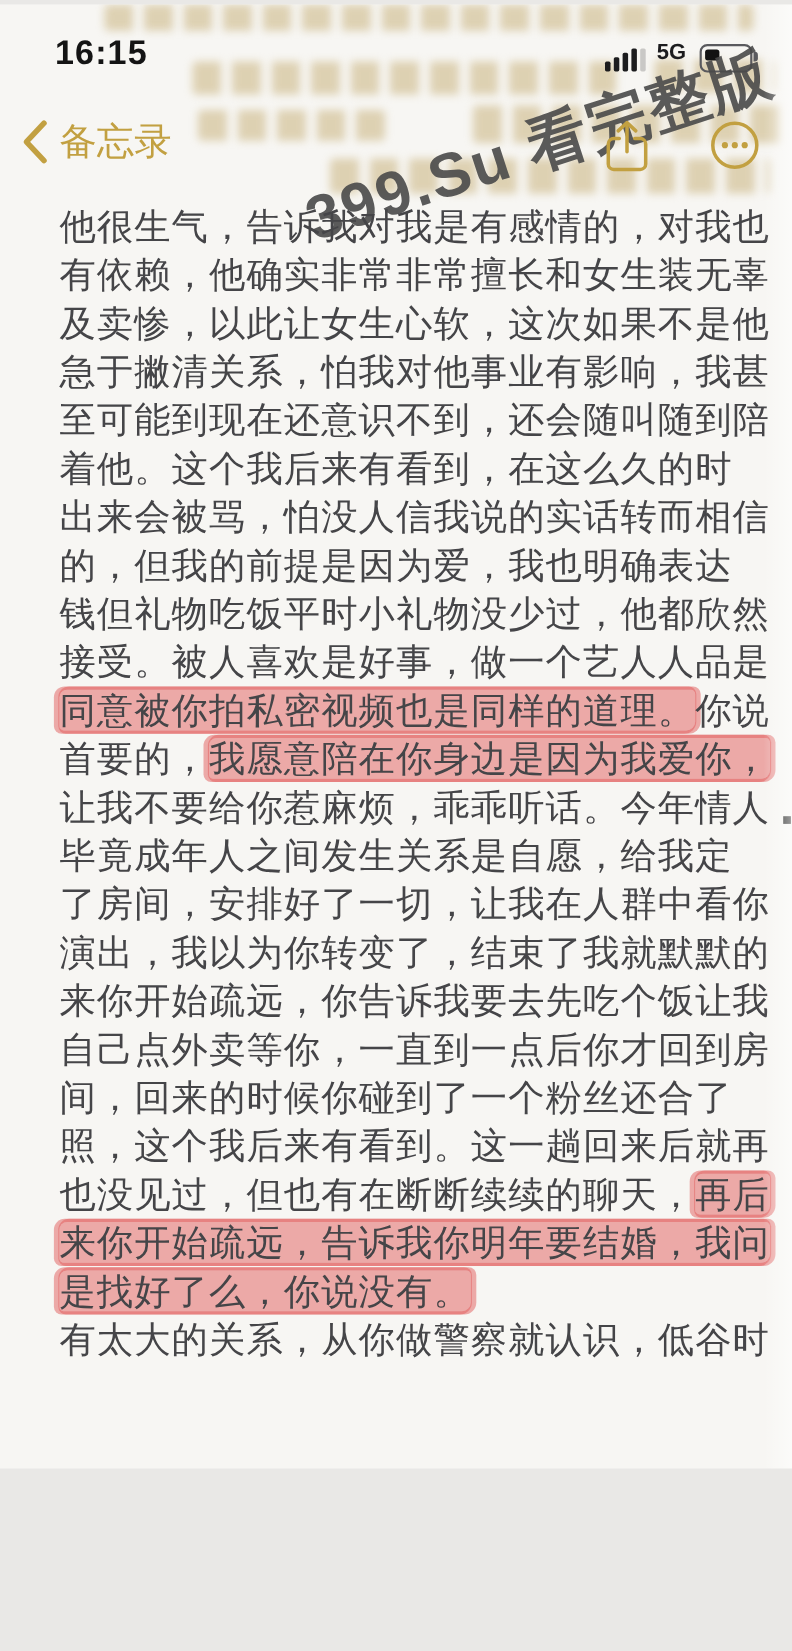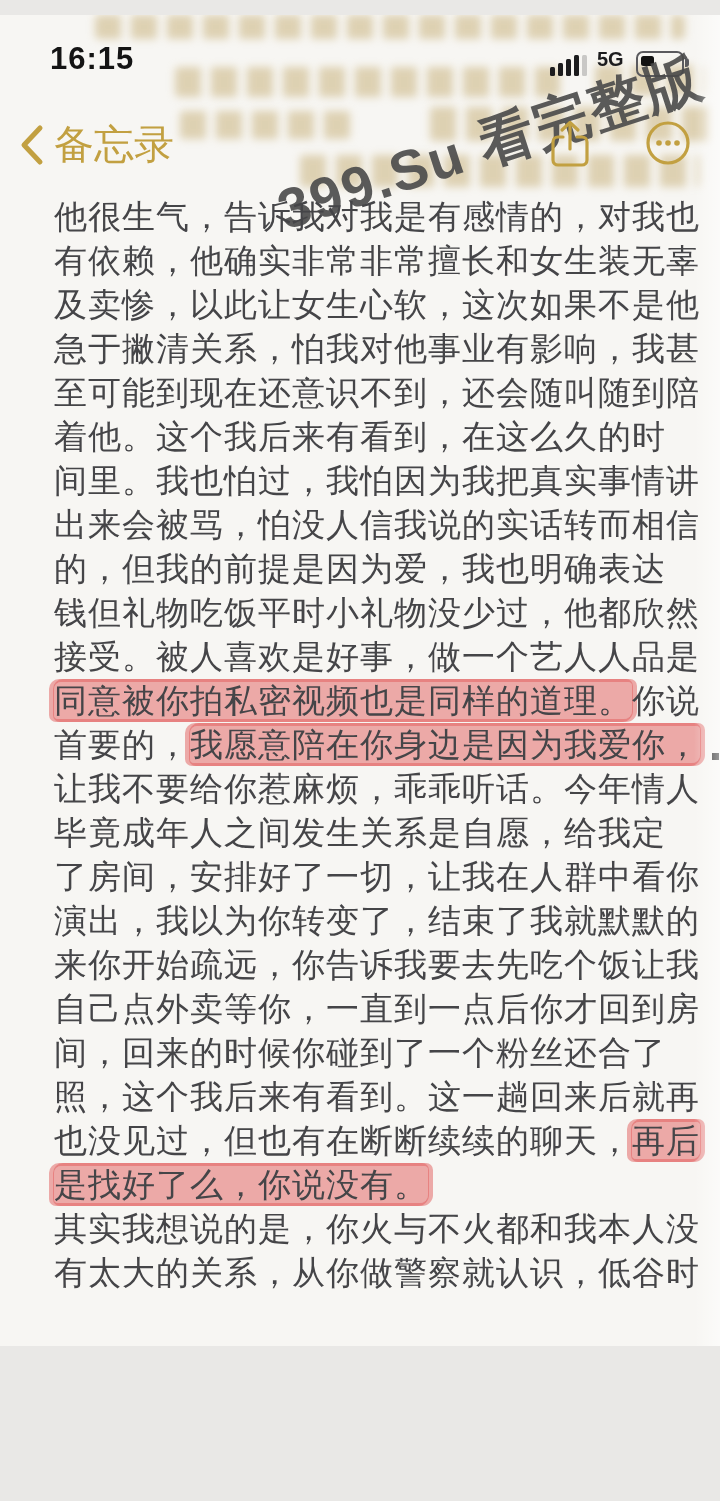"16:15" .screen { margin: 15px auto -> 4px auto }
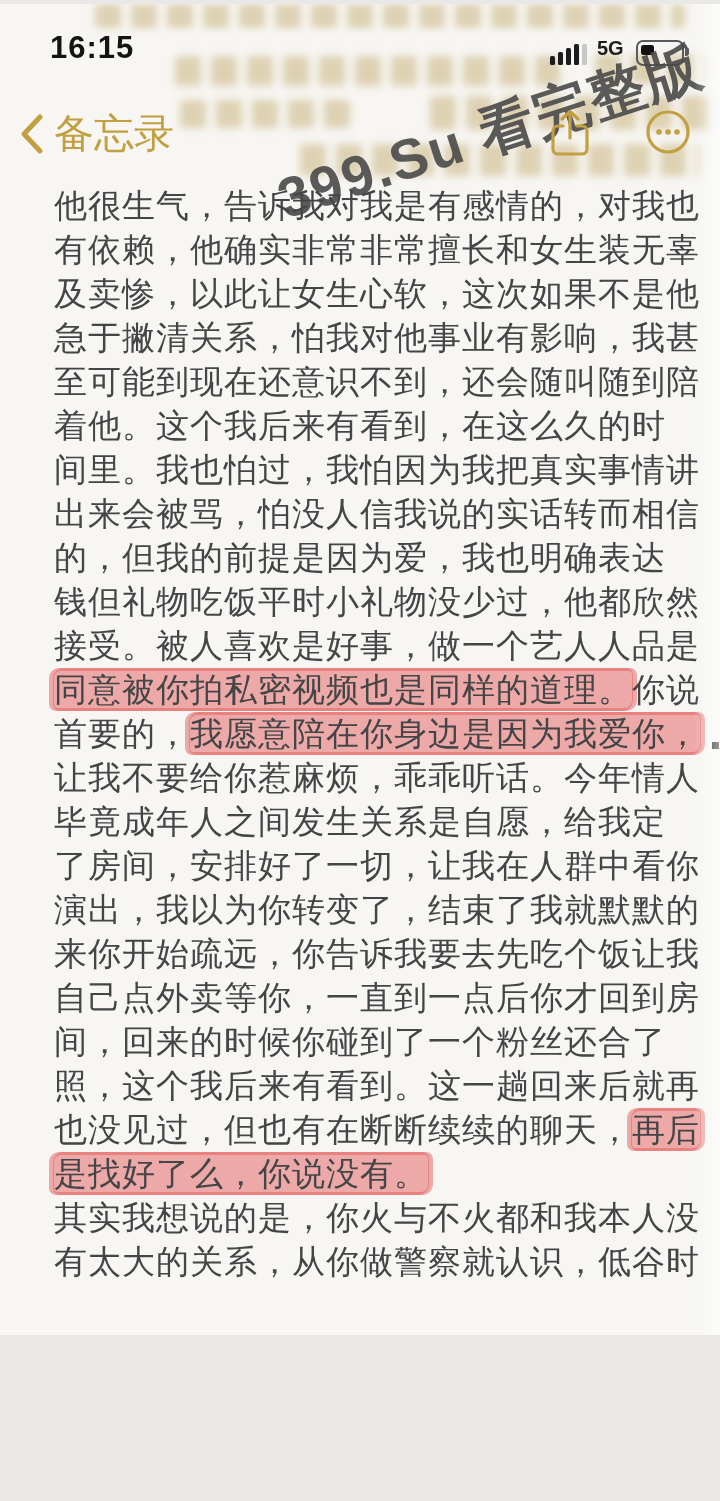"备忘录" .nav-back .label { font-size: 40px -> 34px }
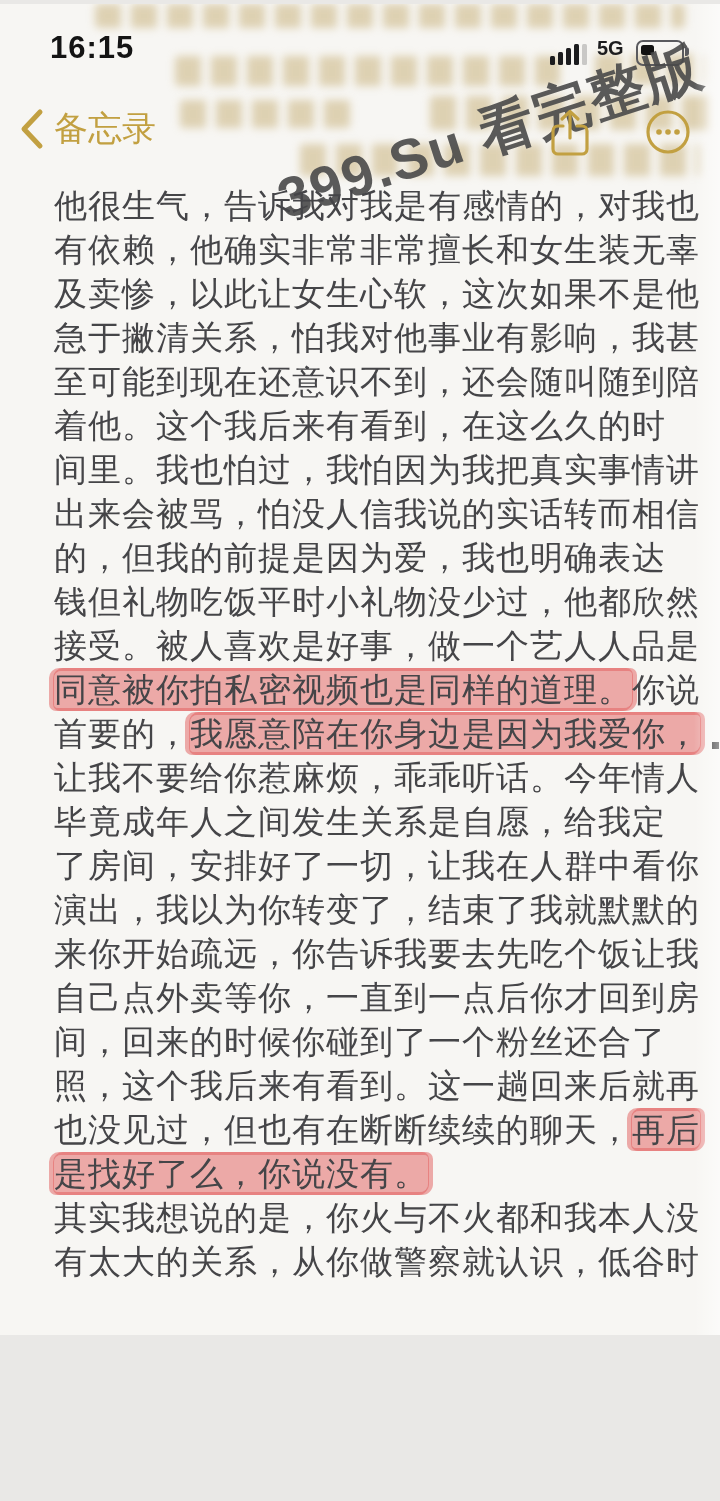"间里。我也怕过，我怕因为我把真实事情讲" div.note-line { html: <div><span>间里。我也怕过，我怕因为我把真实事情讲</span></div> -> none }
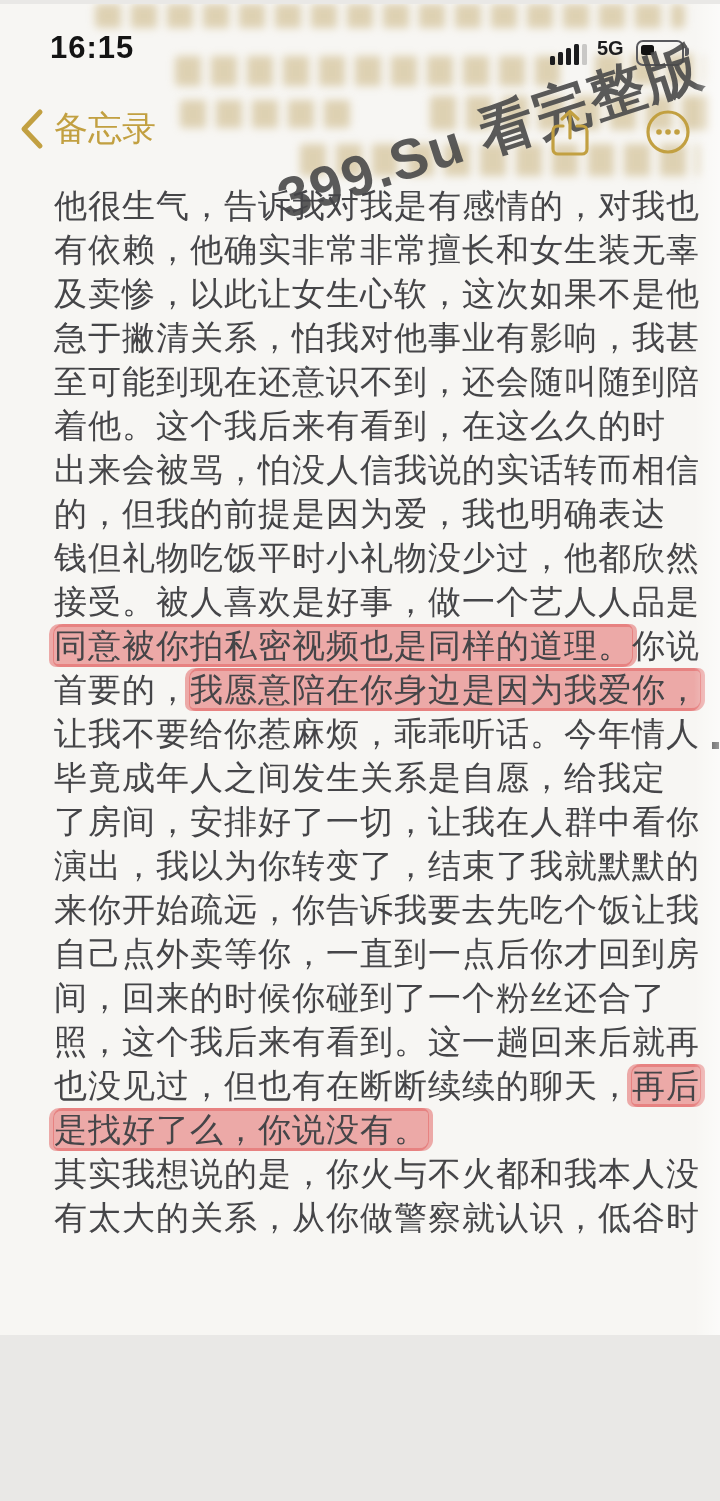"来你开始疏远，告诉我你明年要结婚，我问" div.note-line { html: none -> <div><span>来你开始疏远，告诉我你明年要结婚，我问</span></div> }
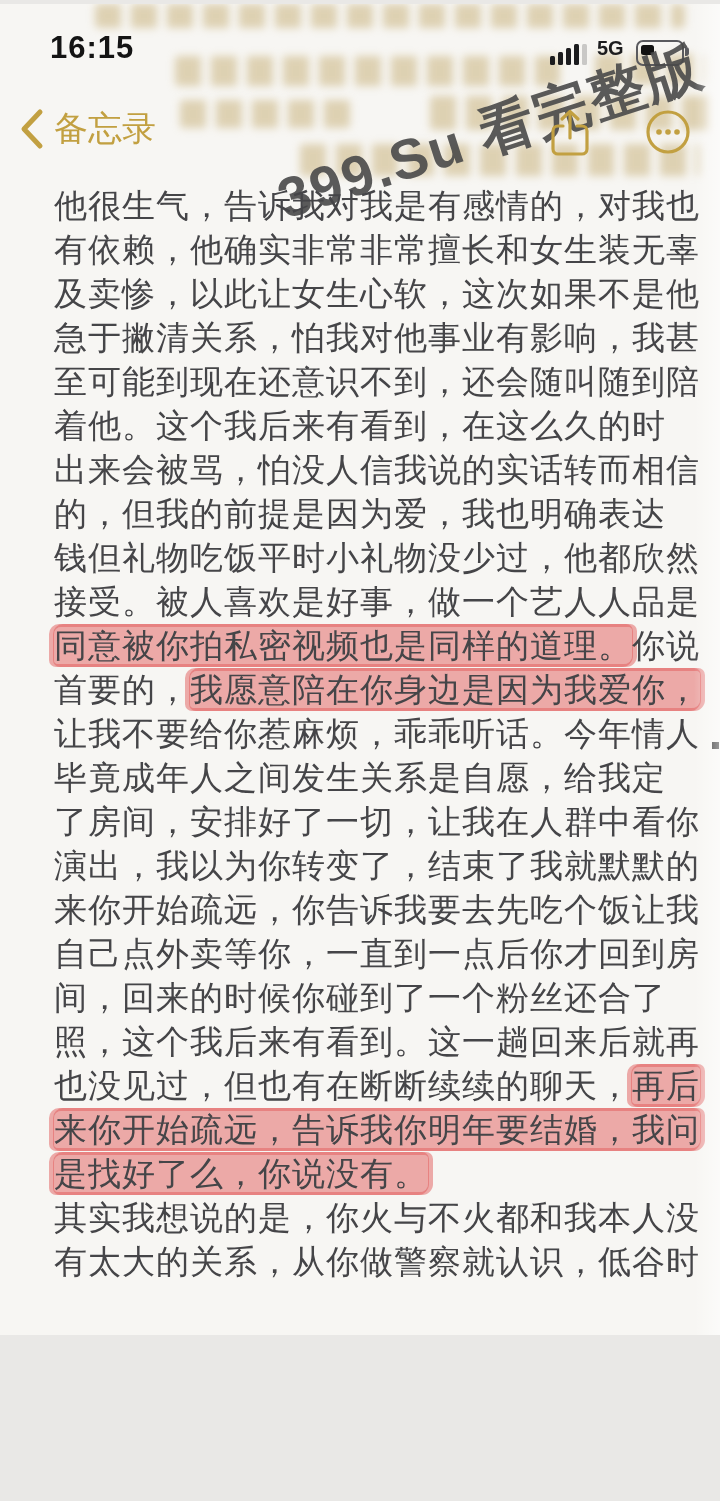"其实我想说的是，你火与不火都和我本人没" div.note-line { html: <div><span>其实我想说的是，你火与不火都和我本人没</span></div> -> none }
